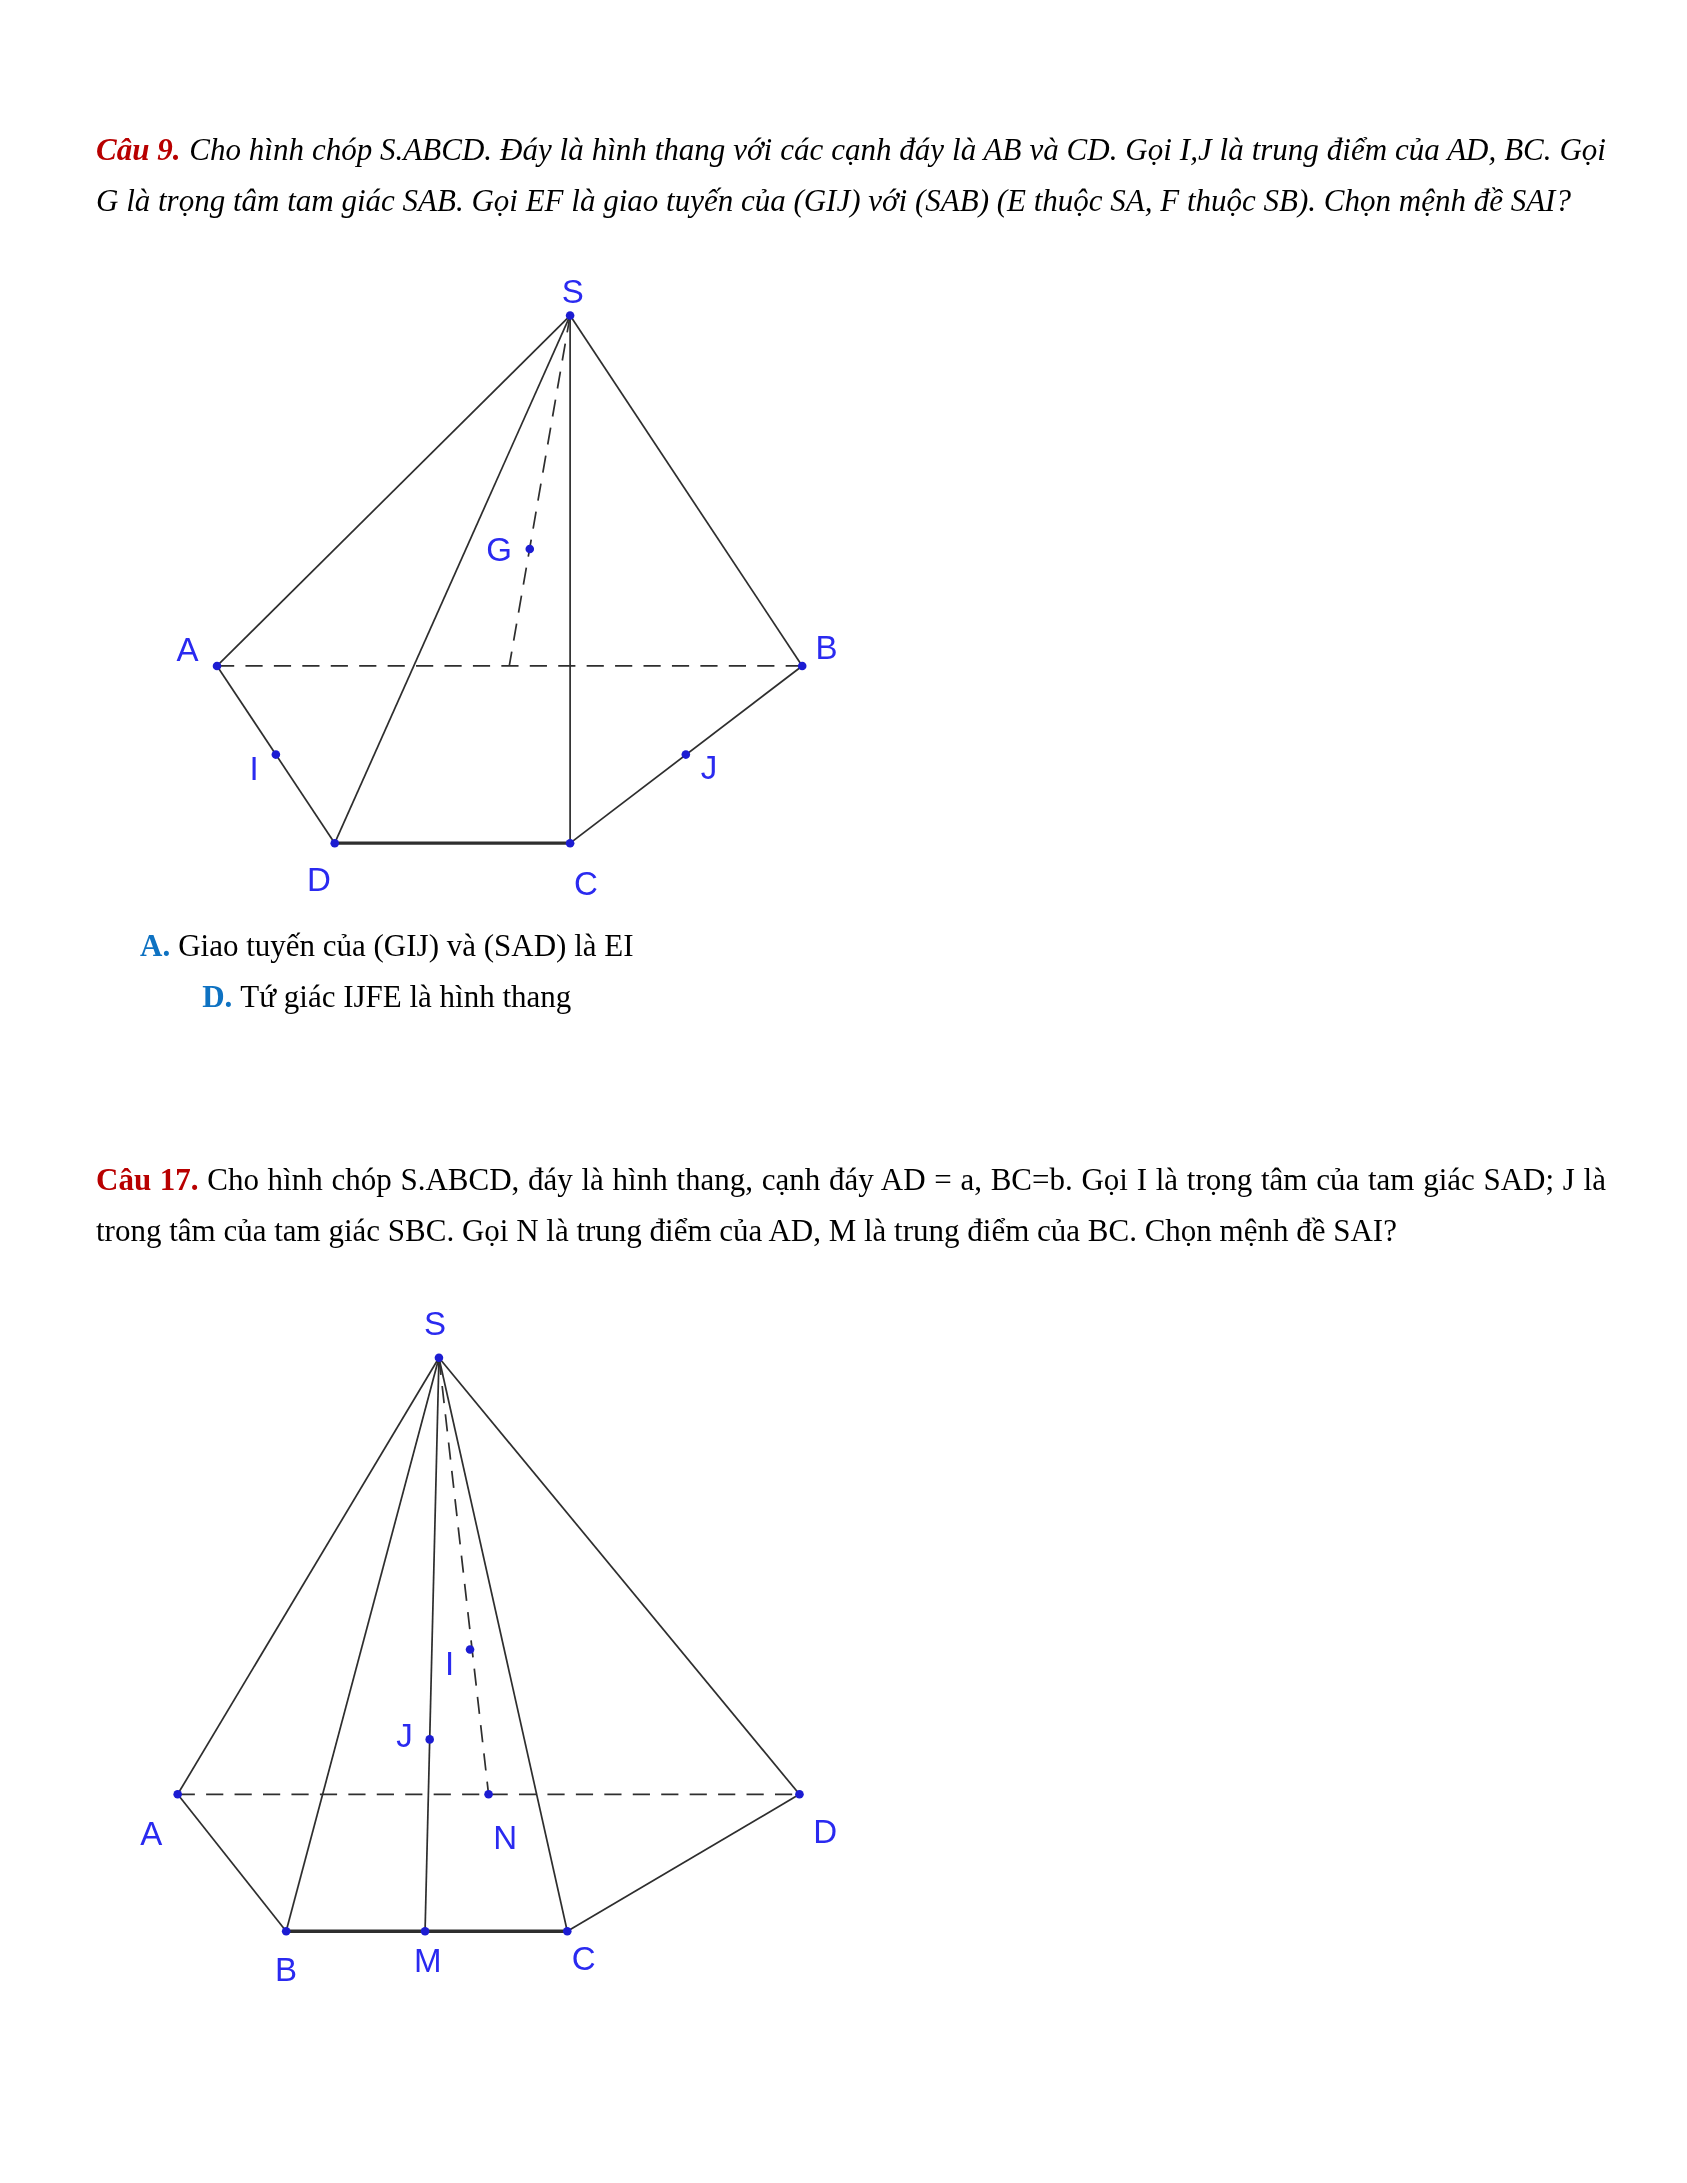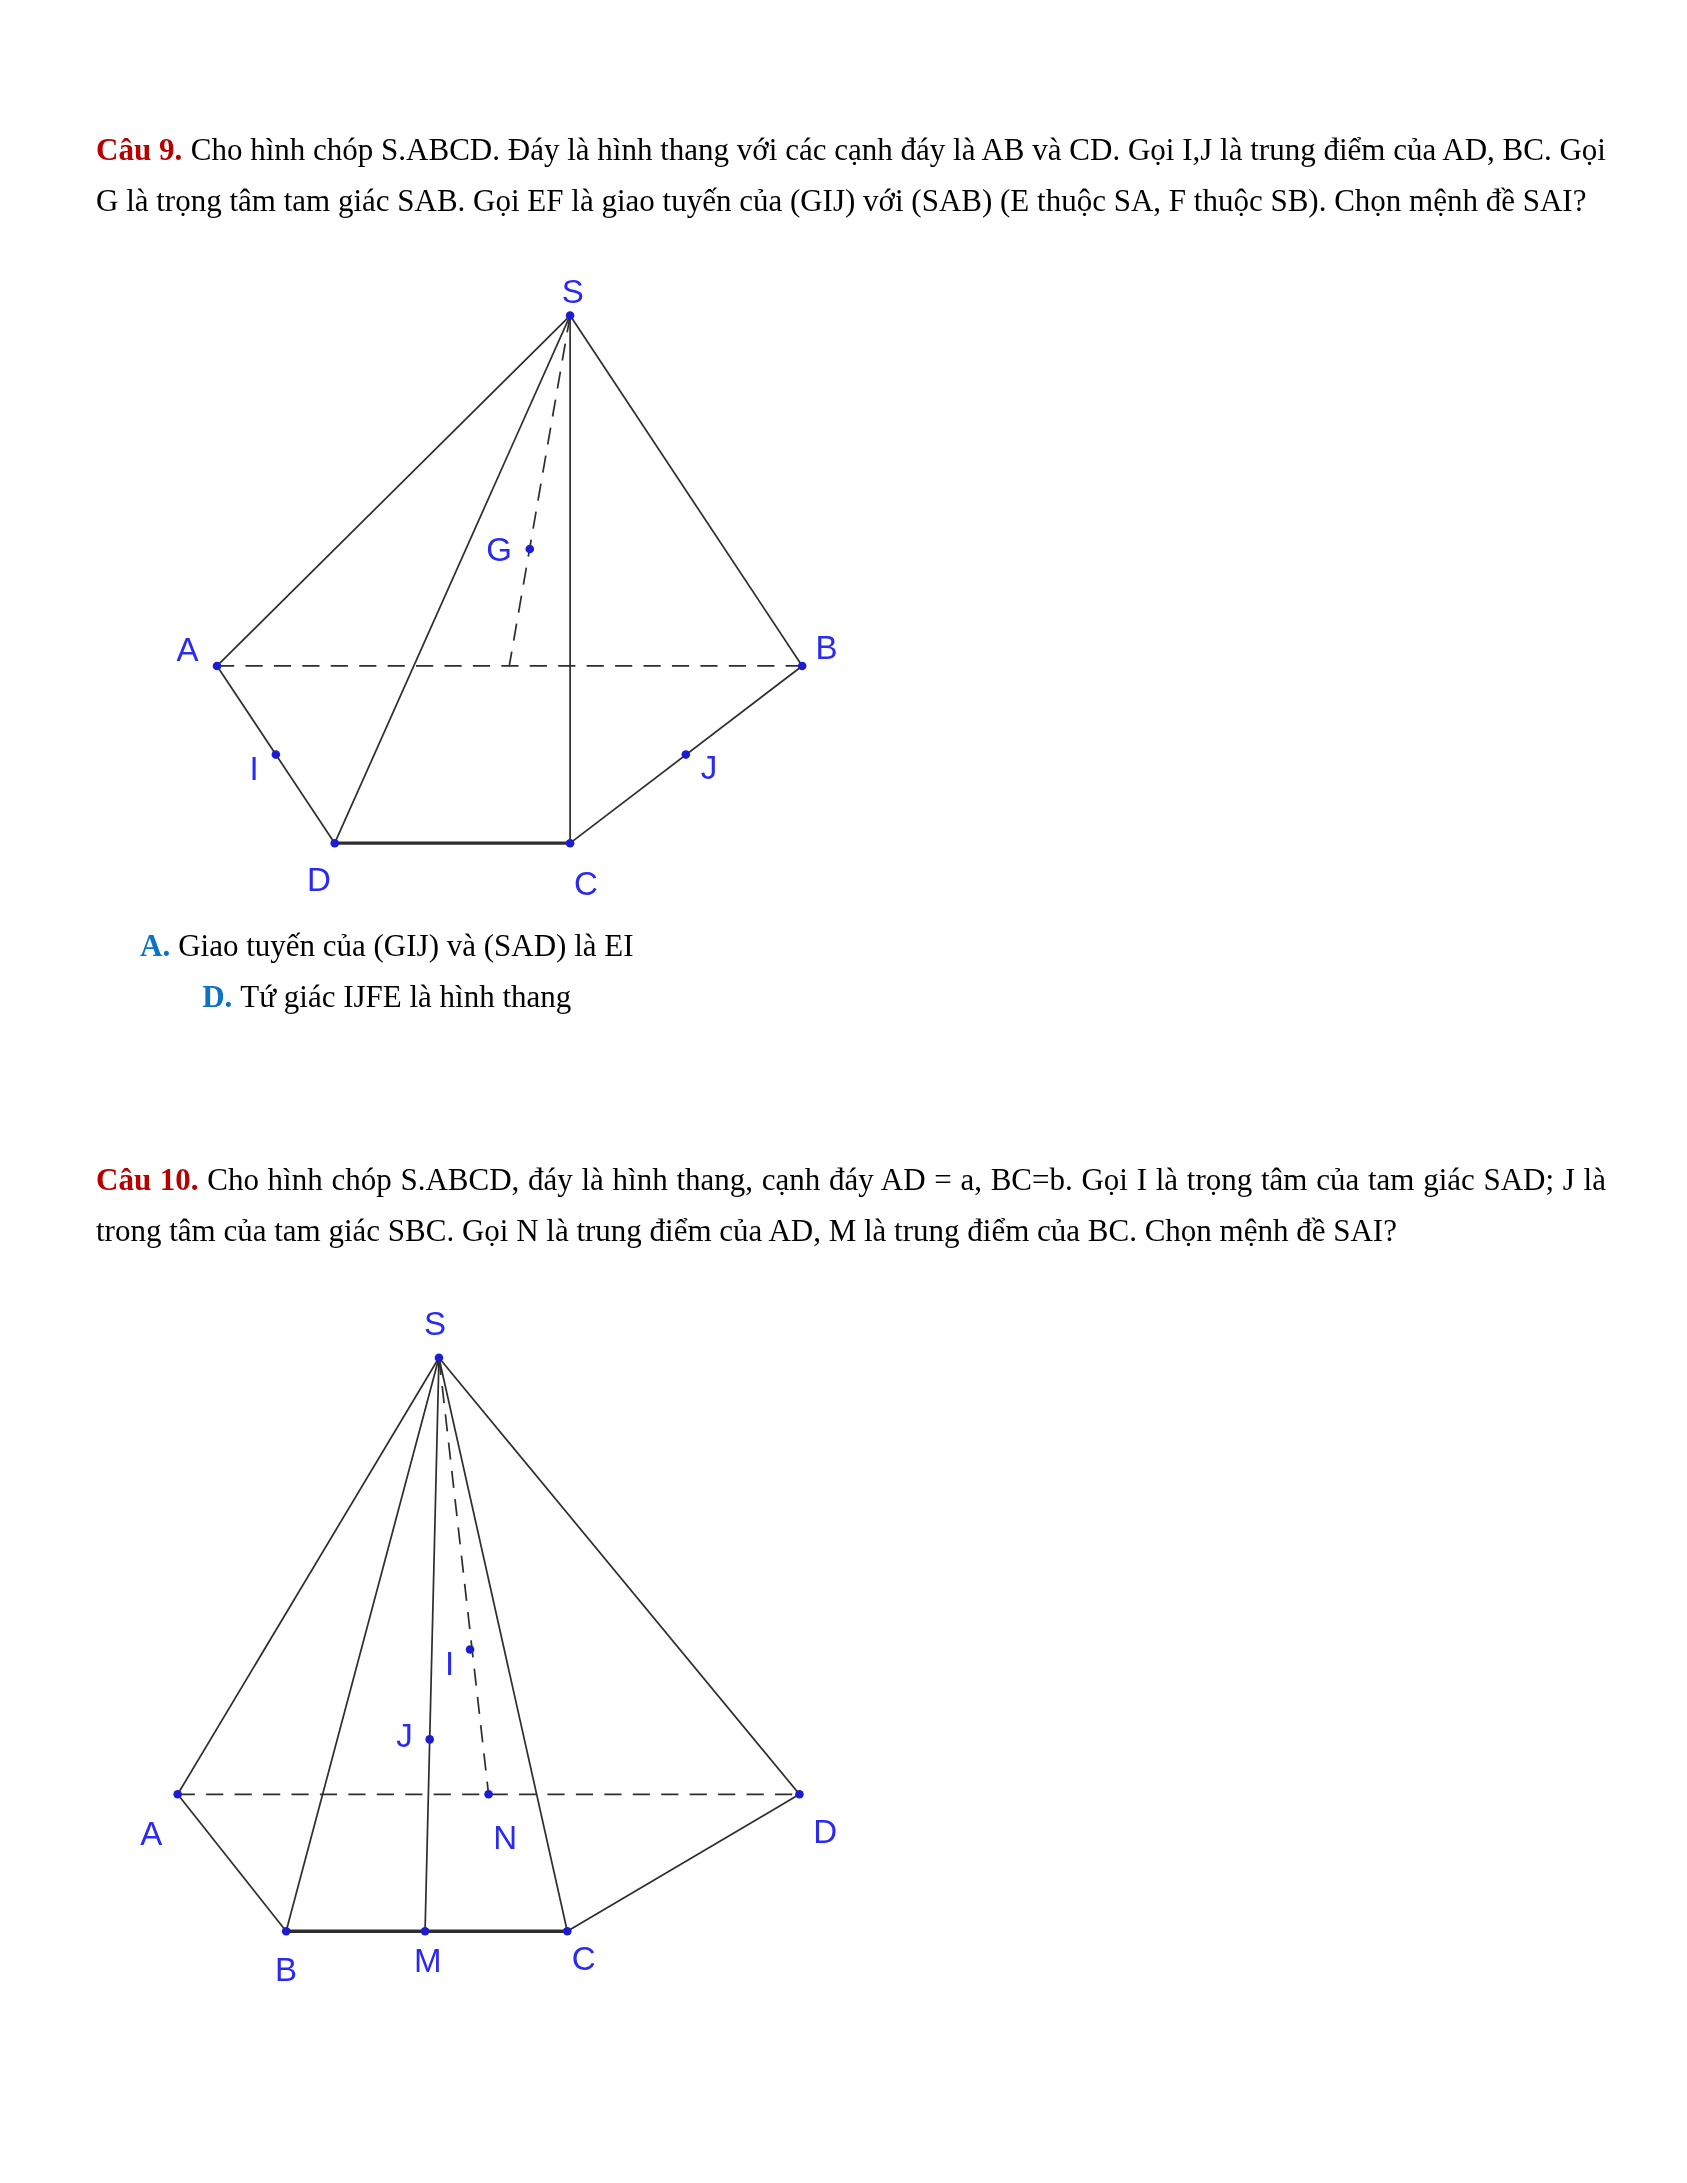"Câu 9. Cho hình chóp" .q9-para { font-style: none -> italic }
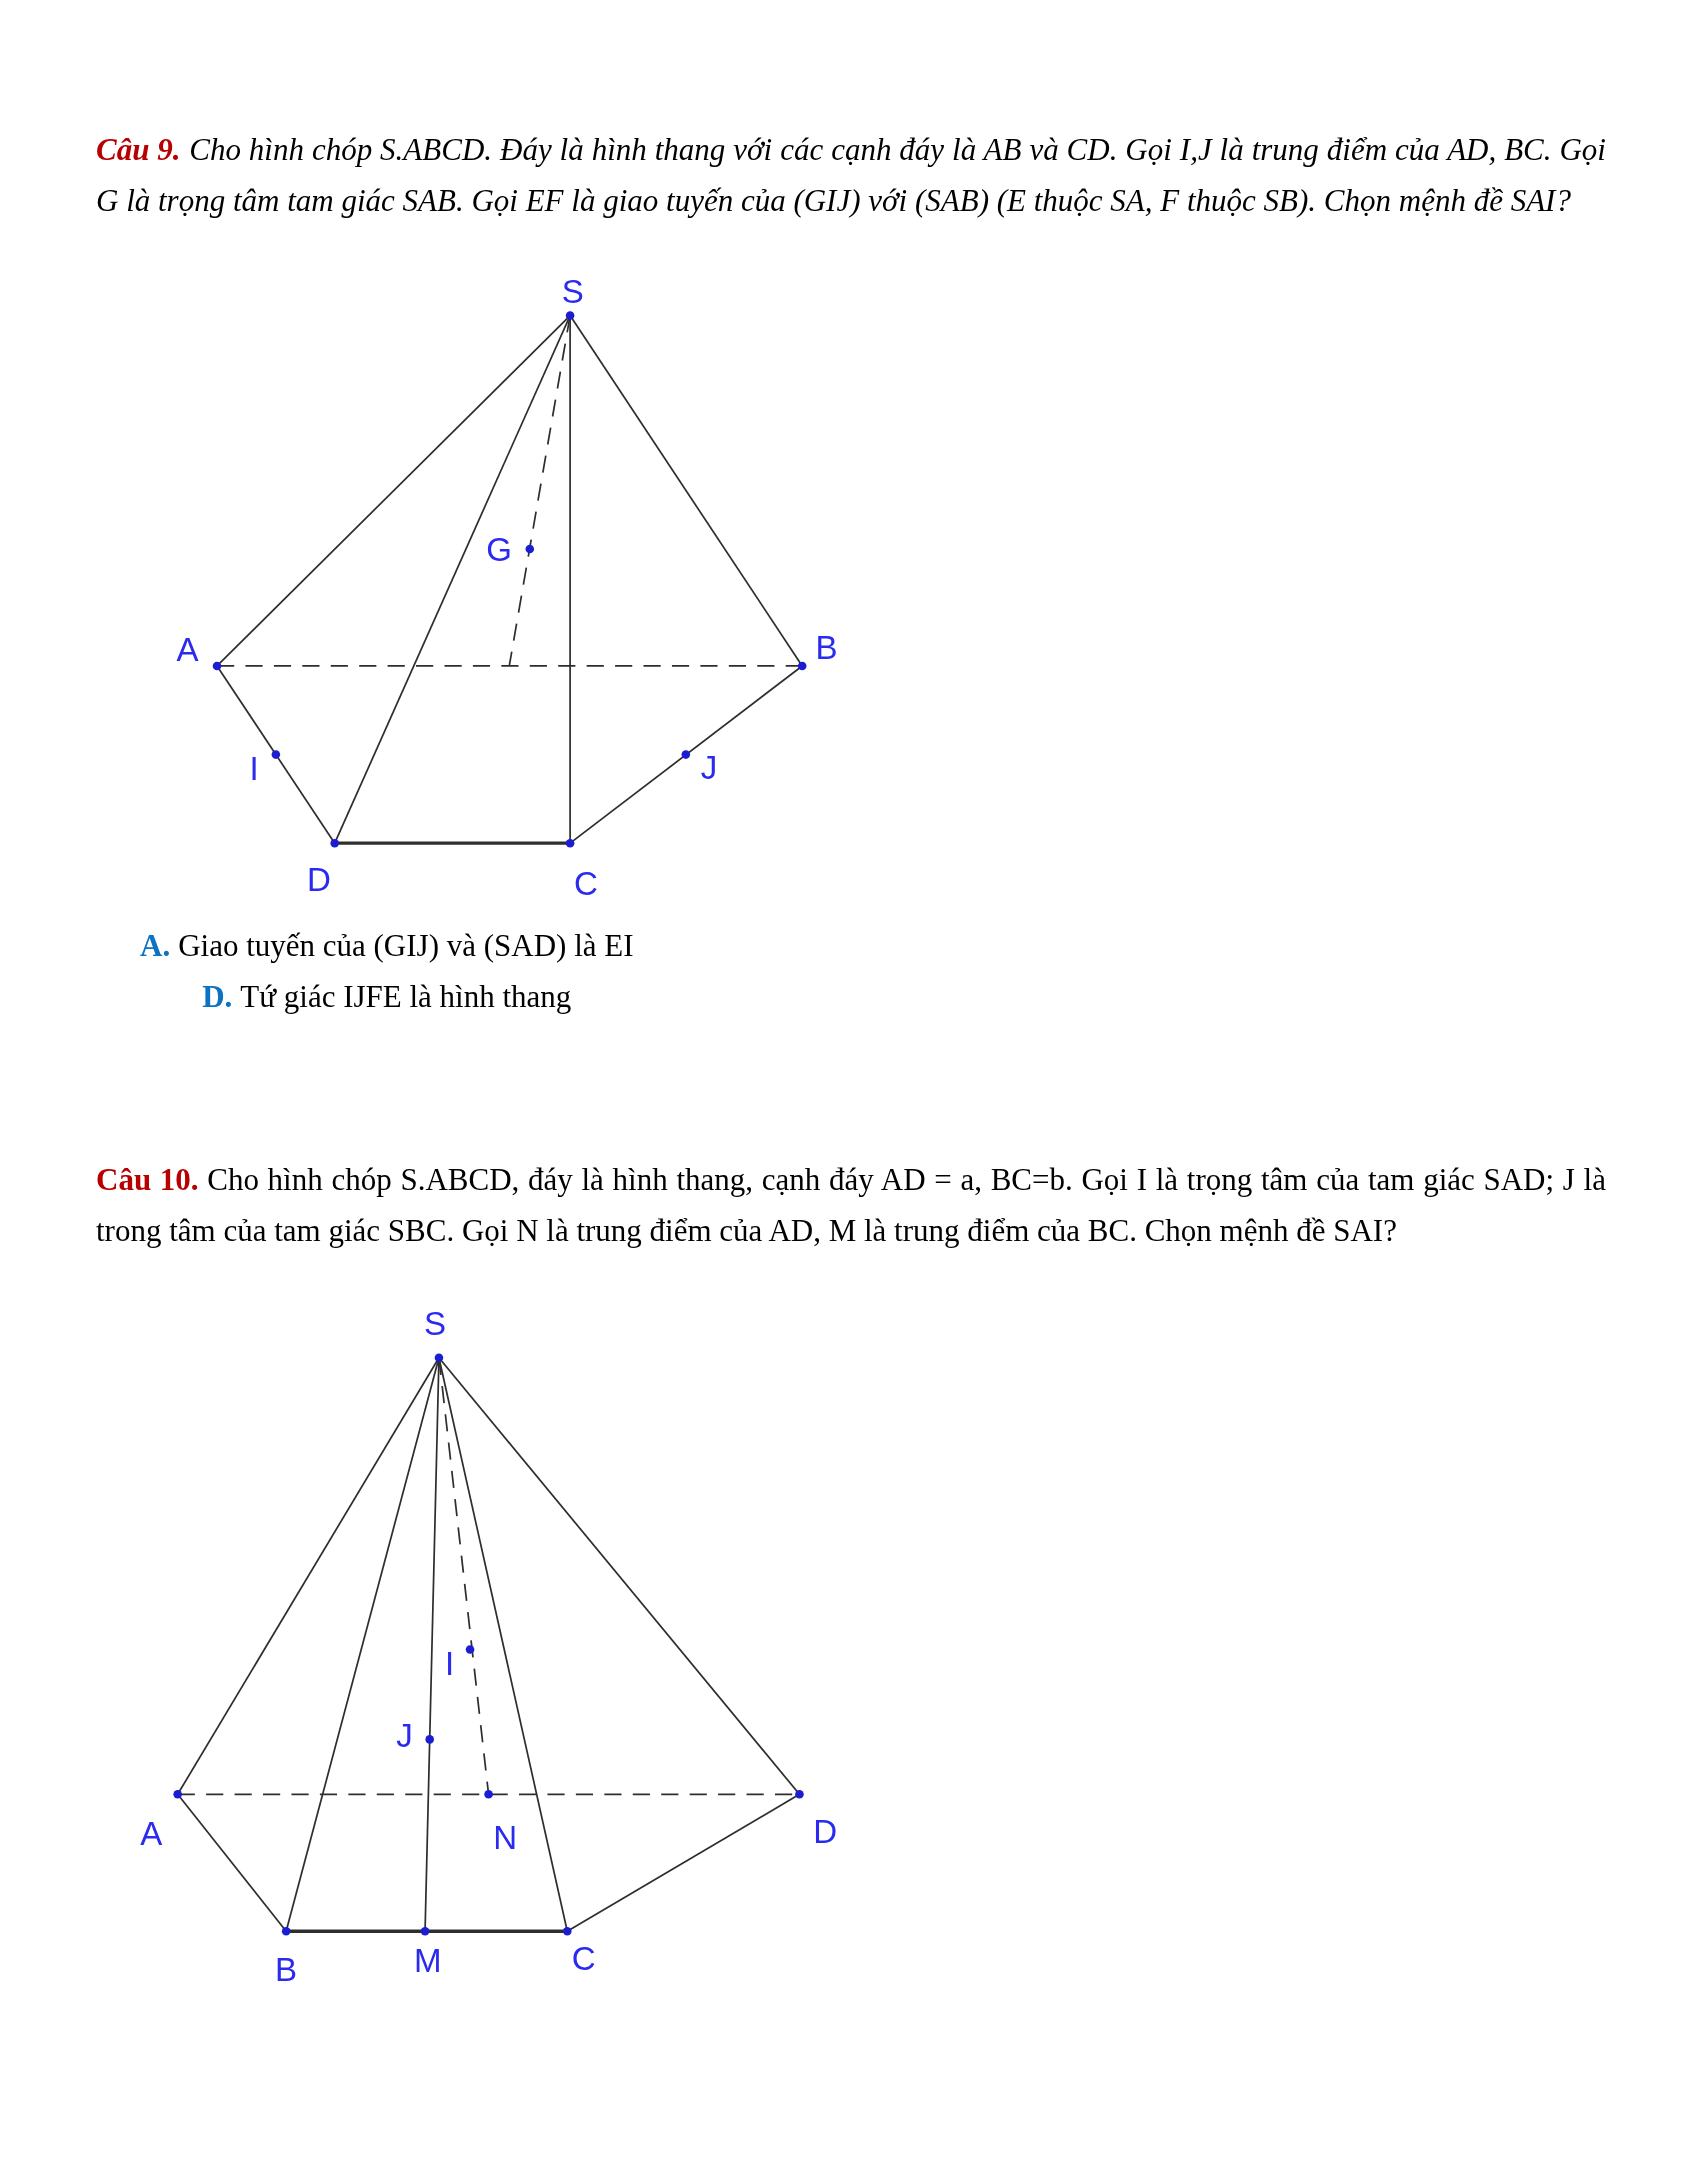"Câu 10." span.q-label { text: 10 -> 17 }
